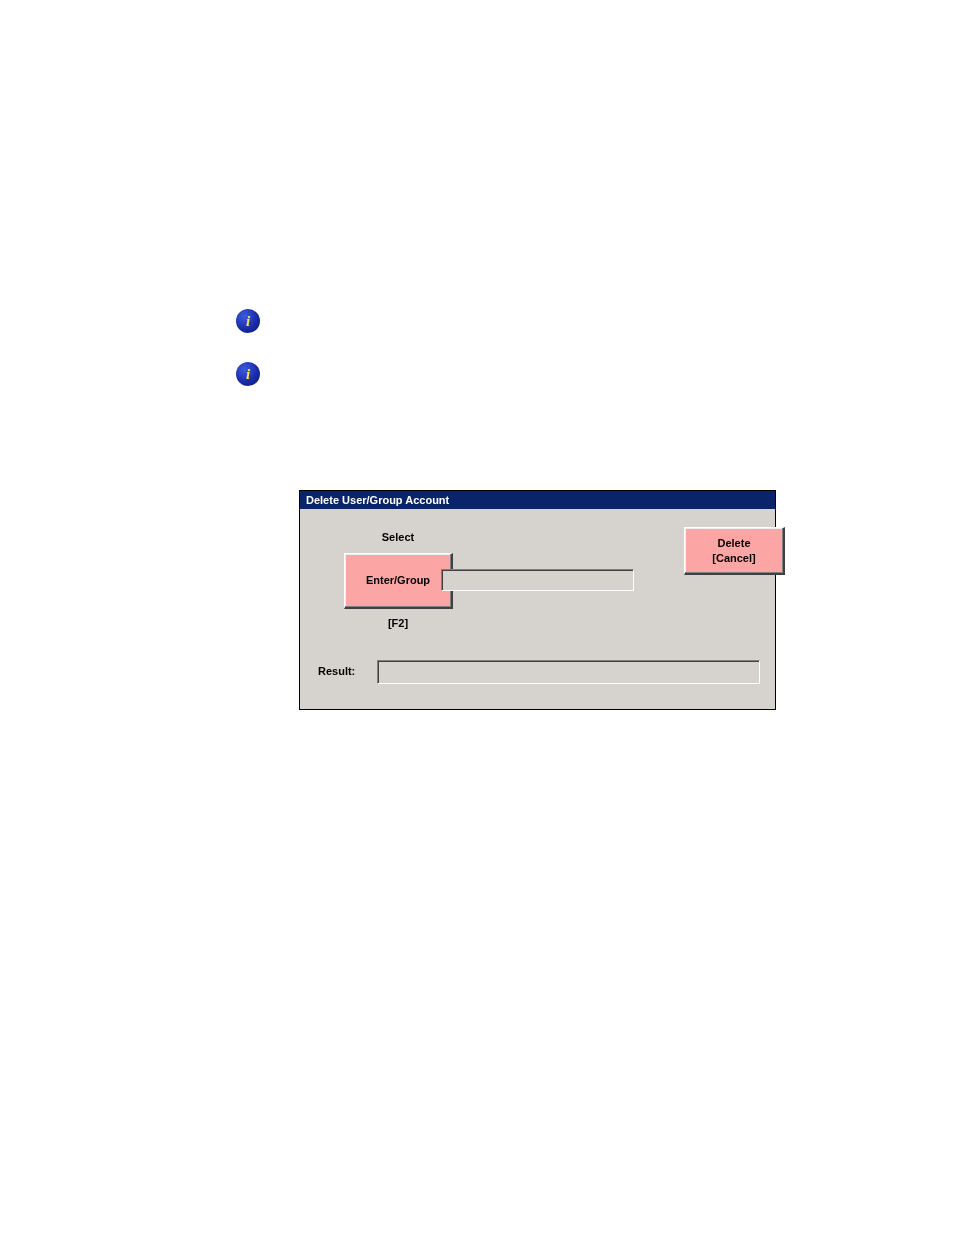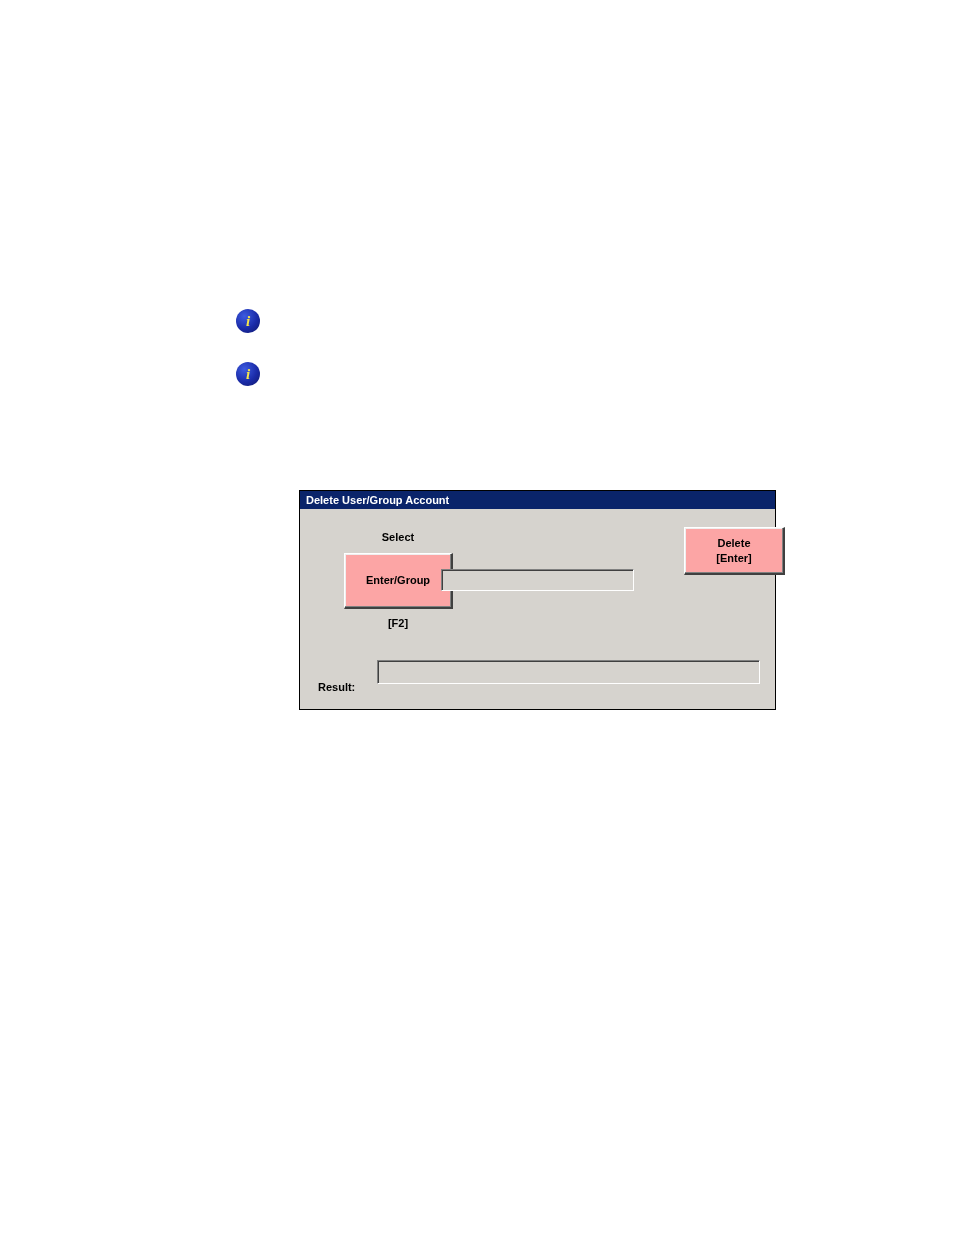"[Enter]" span { text: Enter -> Cancel }
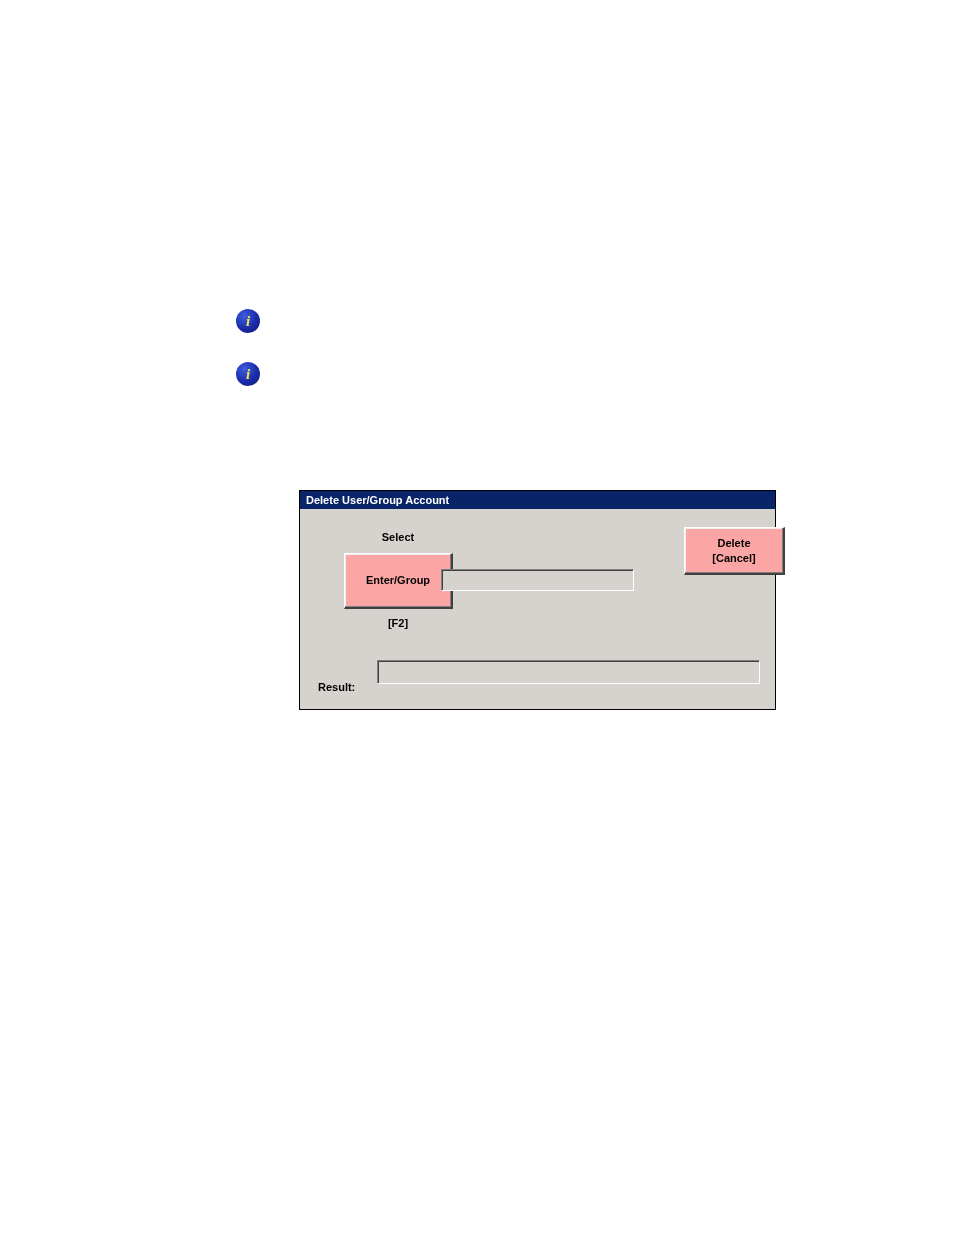"Result:" .result-label { margin-top: 16px -> none }
